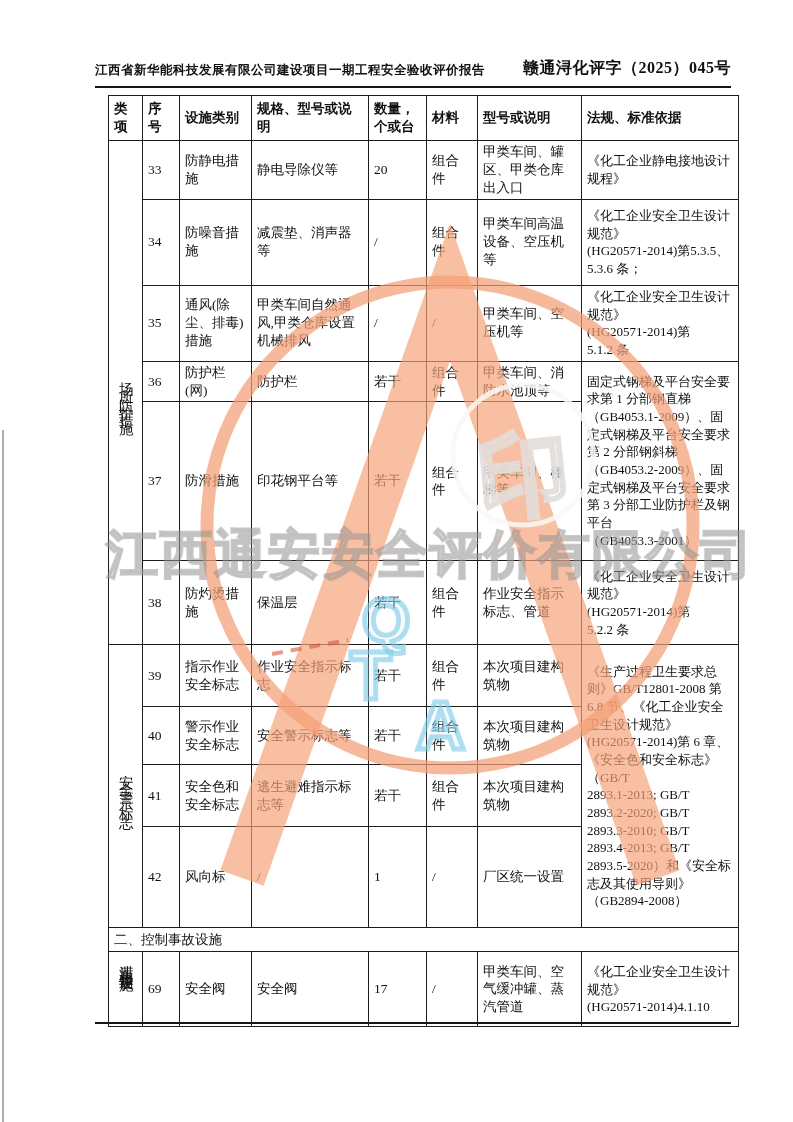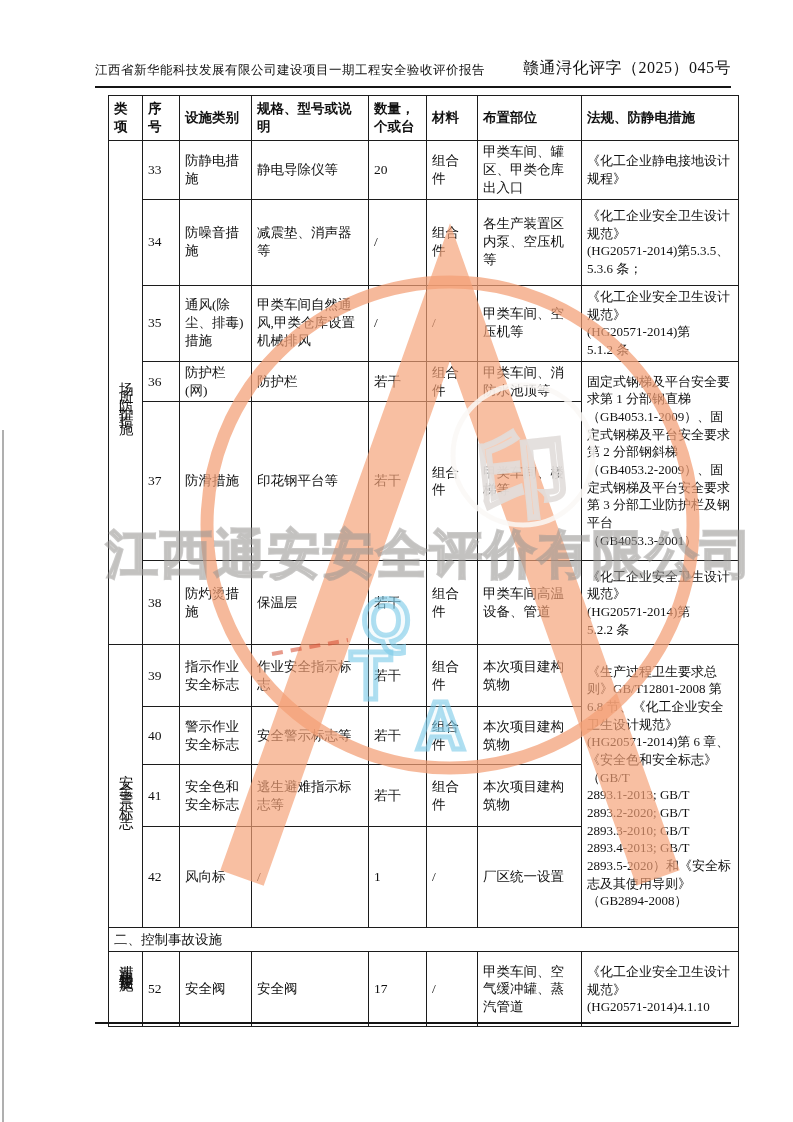"江西省新华能科技发展有限公司建设项目一期工程安全验收评价报告" .doc-header { font-weight: normal -> bold }
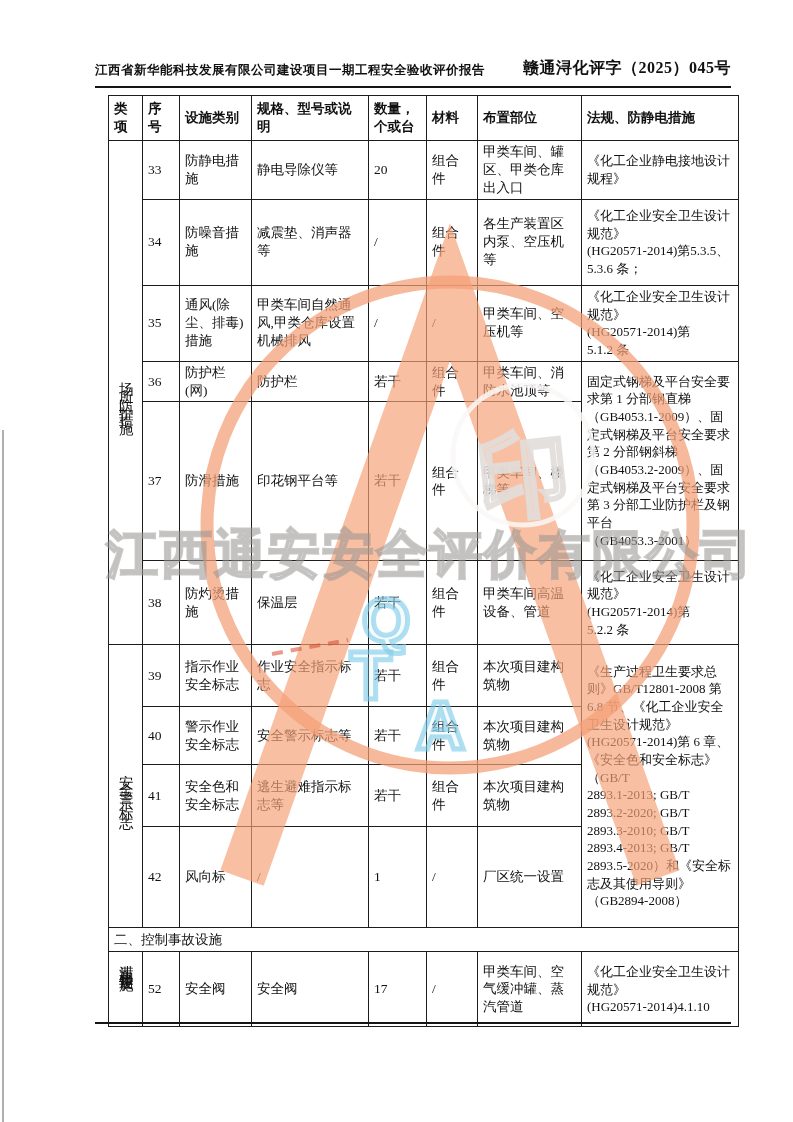"布置部位" th { text: 布置部位 -> 型号或说明 }
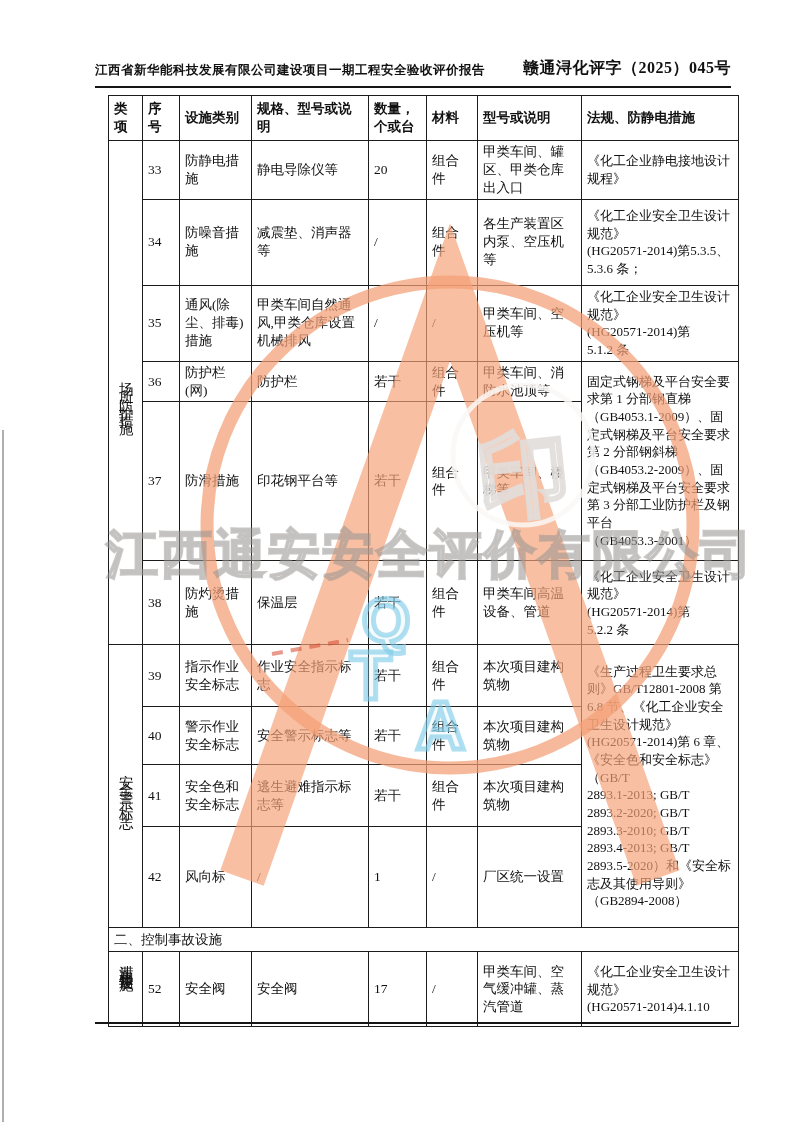"法规、防静电措施" th { text: 防静电措施 -> 标准依据 }
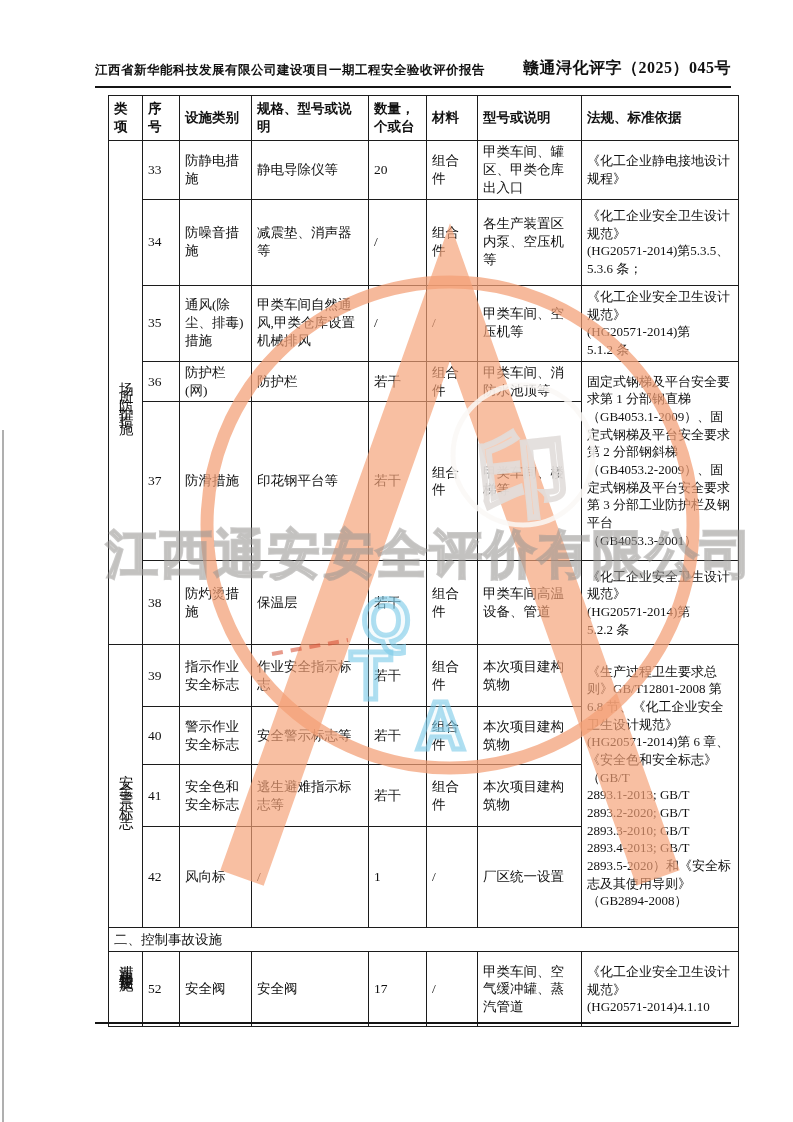"各生产装置区内泵、空压机等" td { text: 各生产装置区内泵 -> 甲类车间高温设备 }
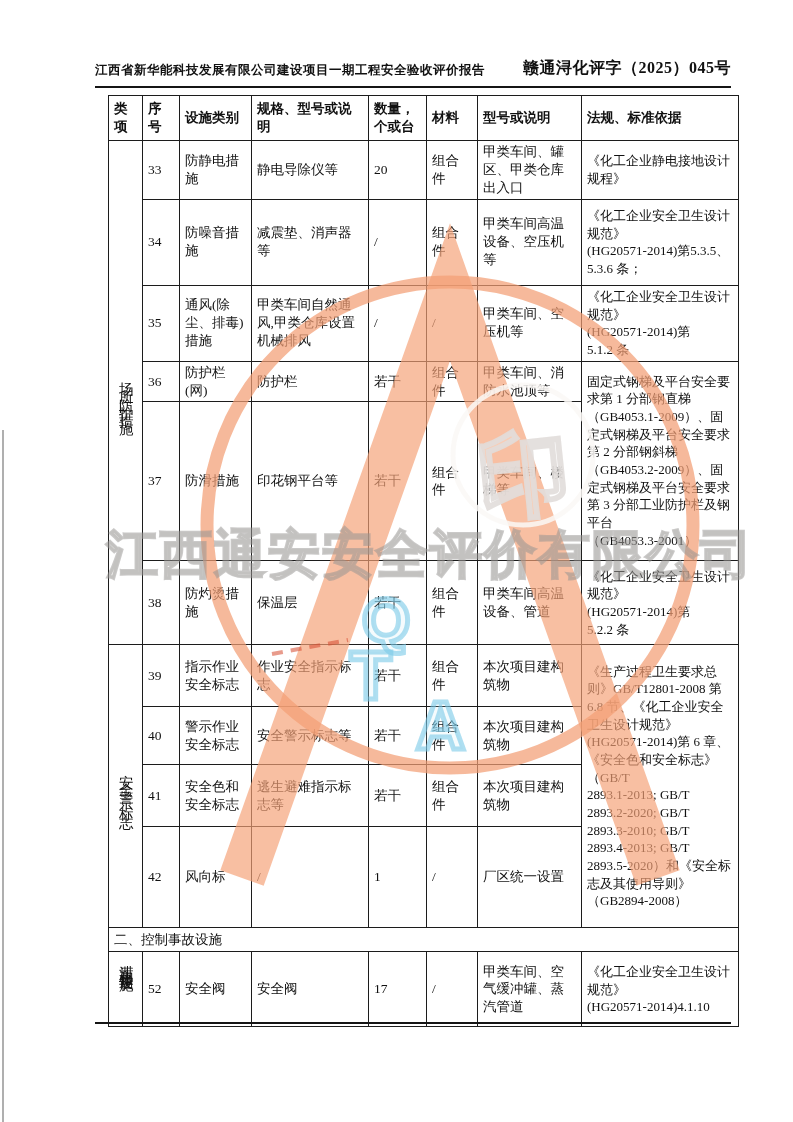"甲类车间高温设备、管道" td { text: 甲类车间高温设备 -> 作业安全指示标志 }
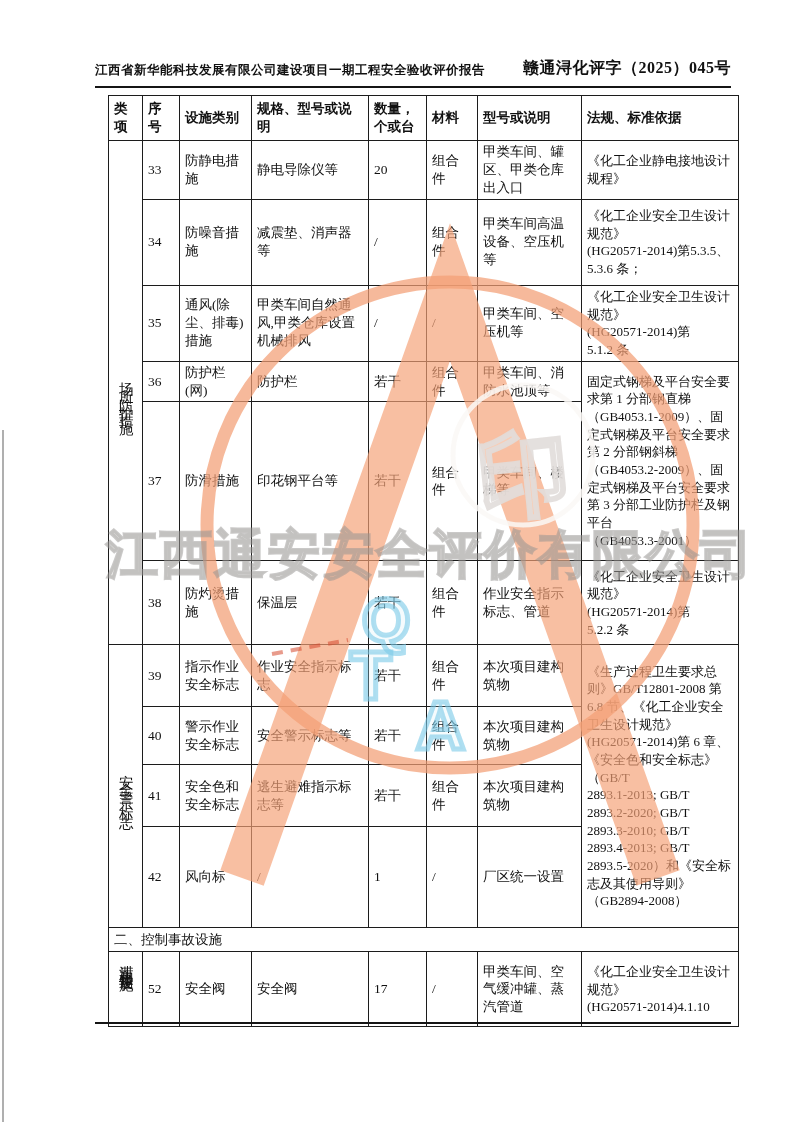"52" td.center { text: 52 -> 69 }
